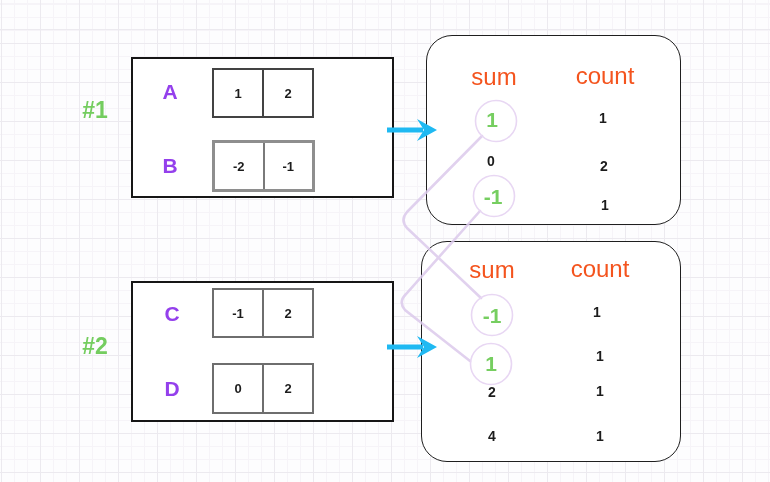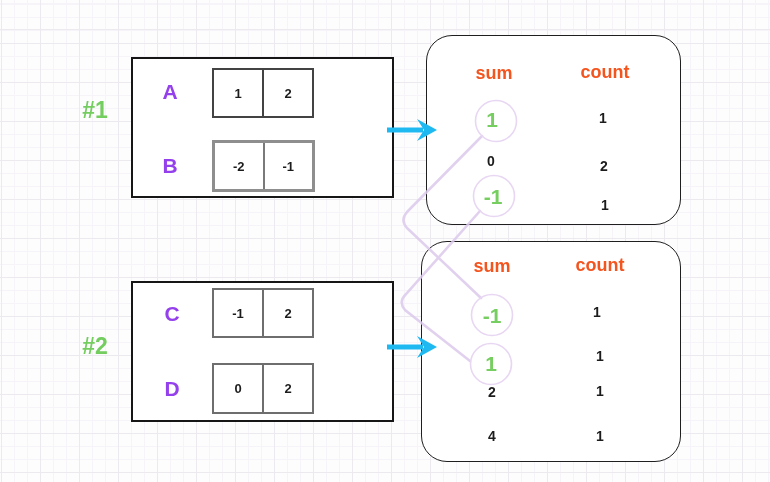"sum" .hdr { font-size: 18px -> 24px; font-weight: 700 -> 400 }
